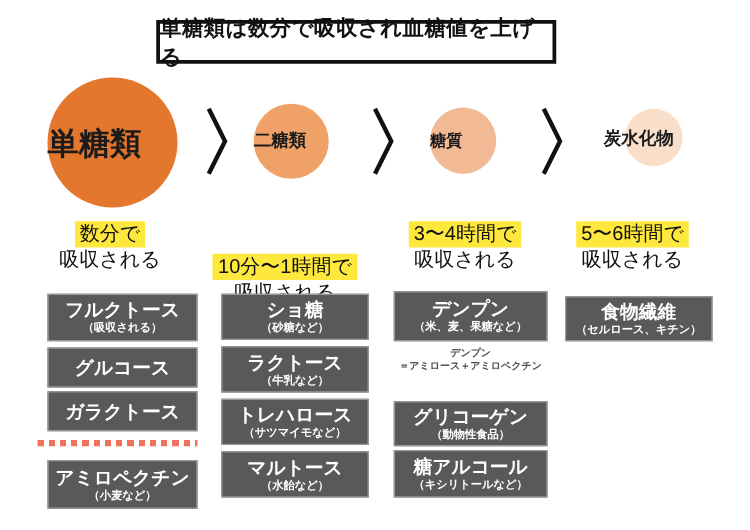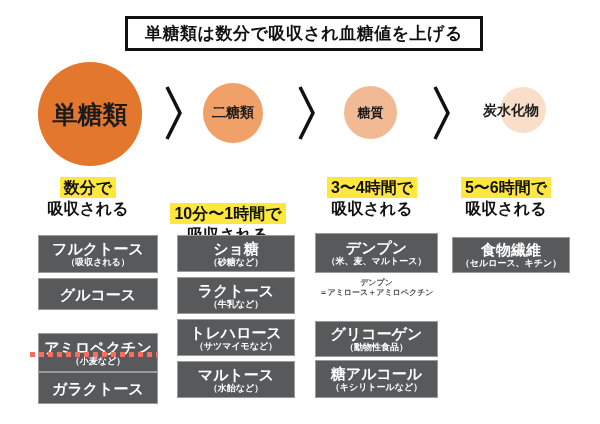"単糖類は数分で吸収され血糖値を上げる" .title-box { justify-content: center -> flex-end; width: 358px -> 320px }
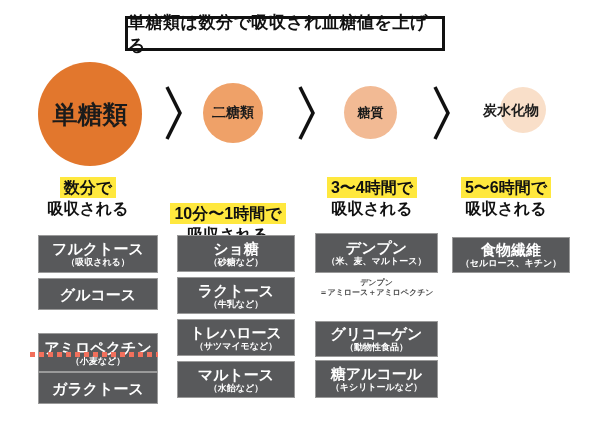"単糖類" .circle { justify-content: center -> flex-start }
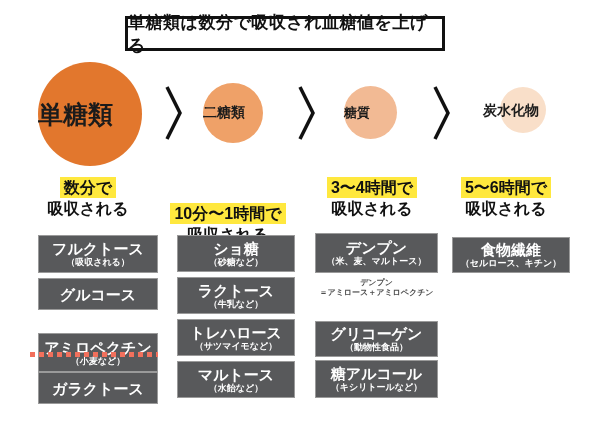"数分で" .time { font-weight: bold -> normal }
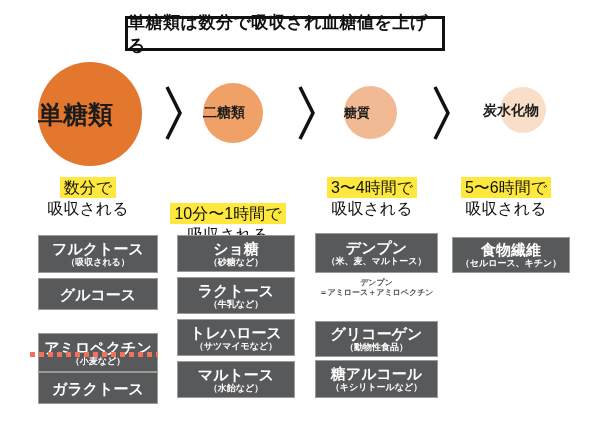"（米、麦、マルトース）" div.sub { text: マルトース -> 果糖など }
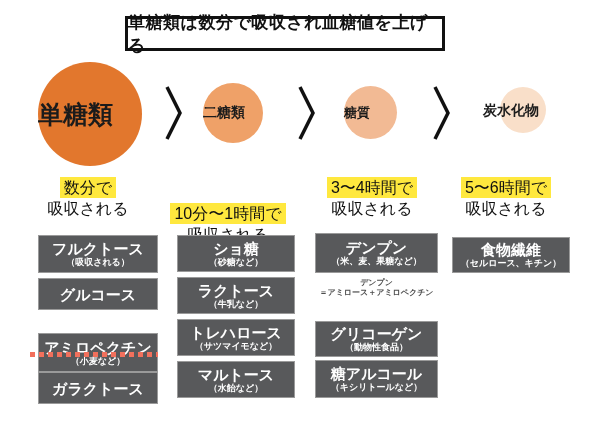"アミロペクチン" div.box { order: before "ガラクトース" -> after "ガラクトース" }
